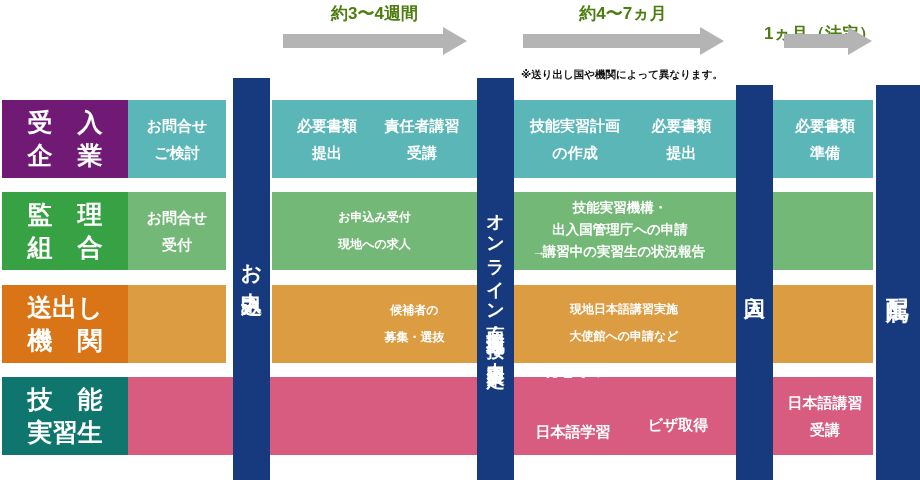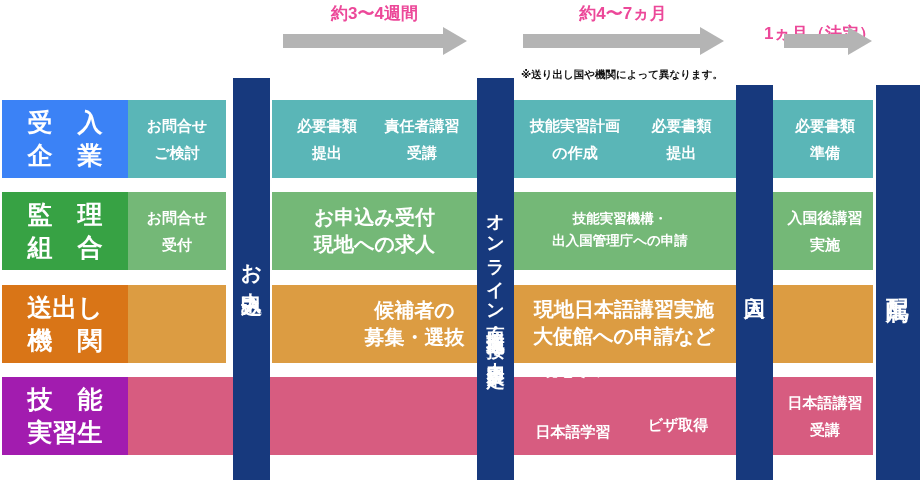"約3〜4週間" .tl-label { color: #ec4899 -> #4d7c0f }
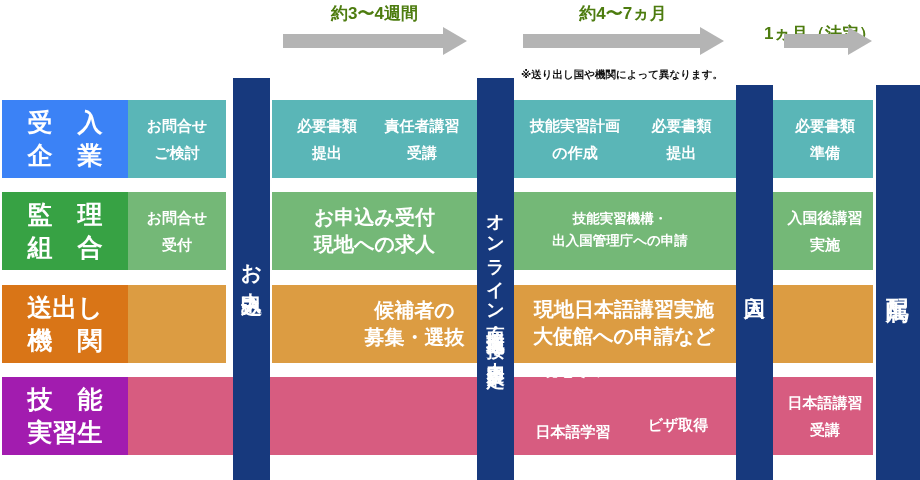"受 入" .r1l { background: #3b82f6 -> #701a75 }
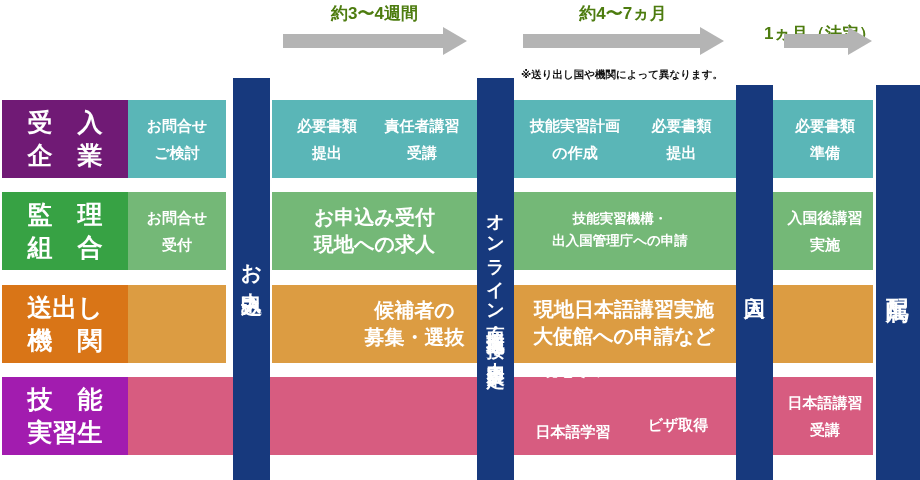"お申込み受付" .cell.mid { font-size: 20px -> 12px }
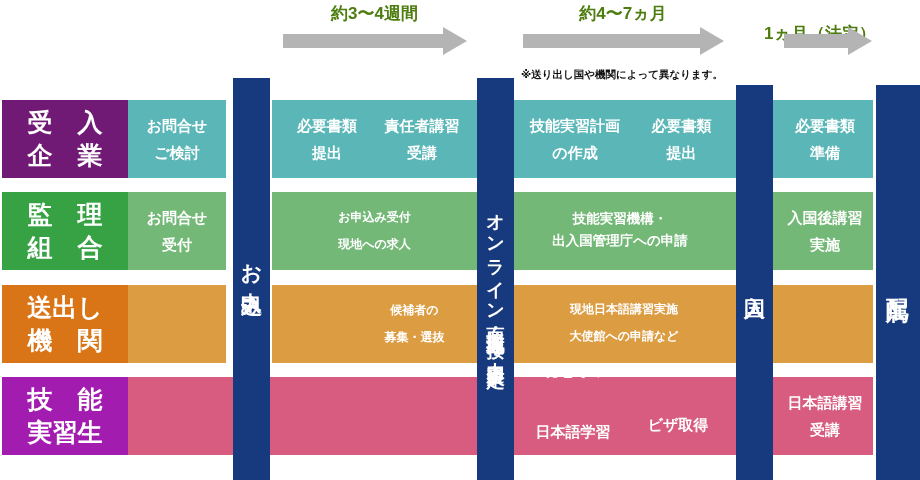"入国後講習" div.cell { html: <div> <span>入国後講習</span> <span>実施</span> </div> -> none }
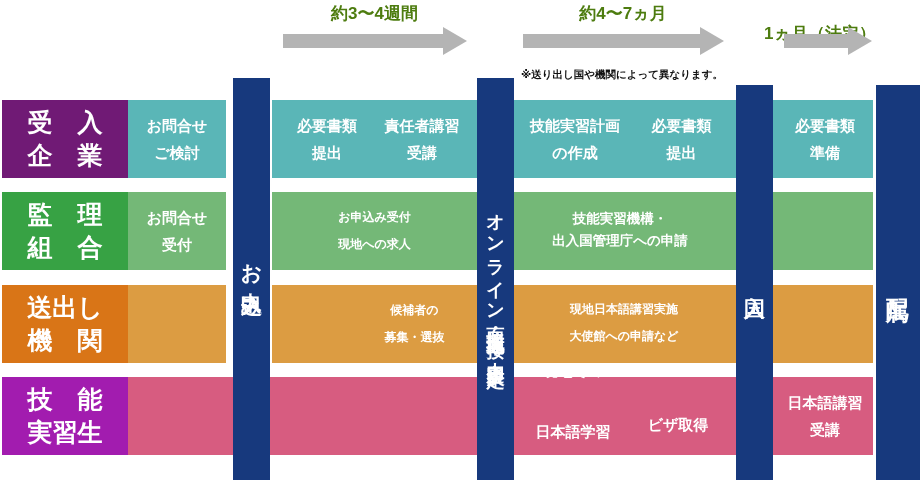"→講習中の実習生の状況報告" span { html: none -> <span>→講習中の実習生の状況報告</span> }
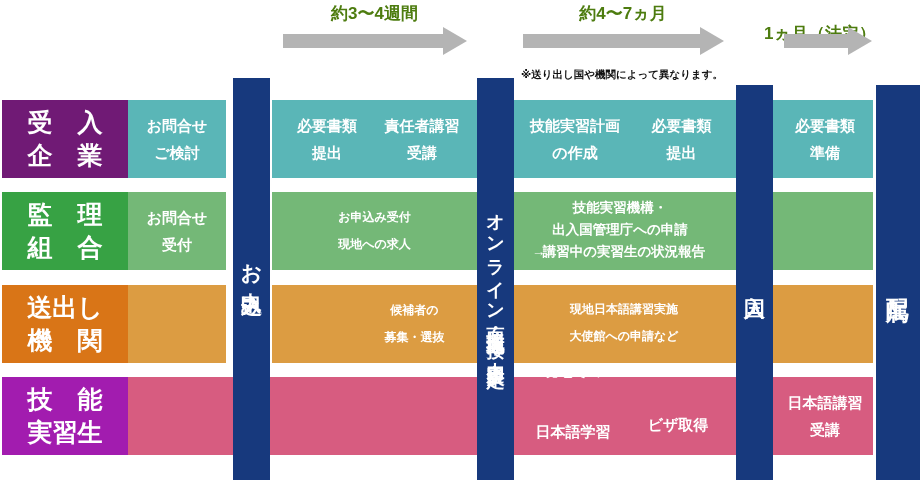"技 能" .r4l { background: #a21caf -> #0f766e }
